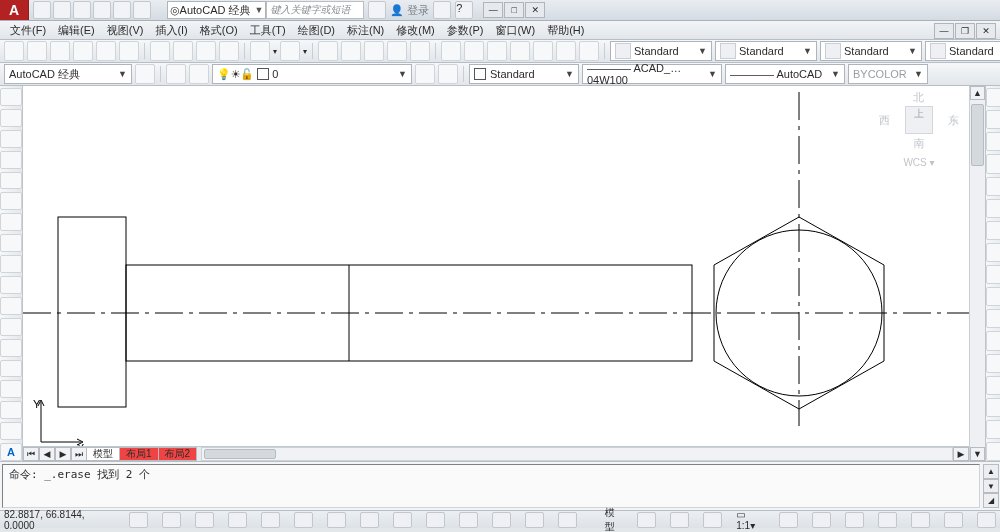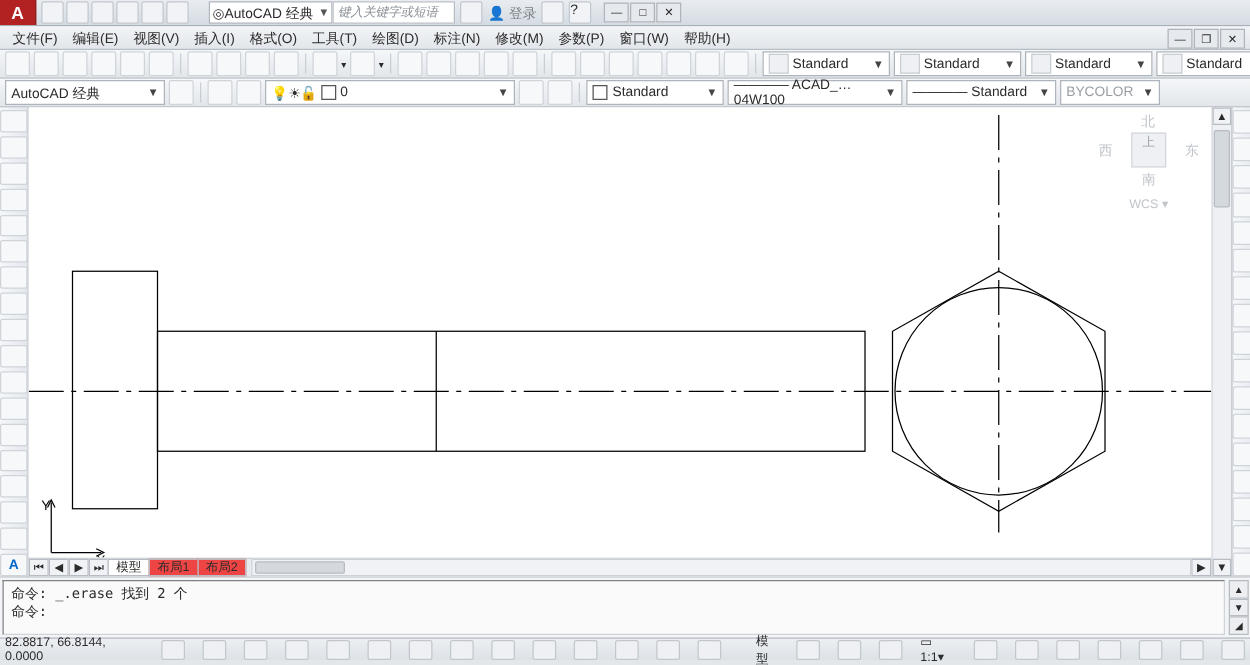"———— Standard" span { text: Standard -> AutoCAD }
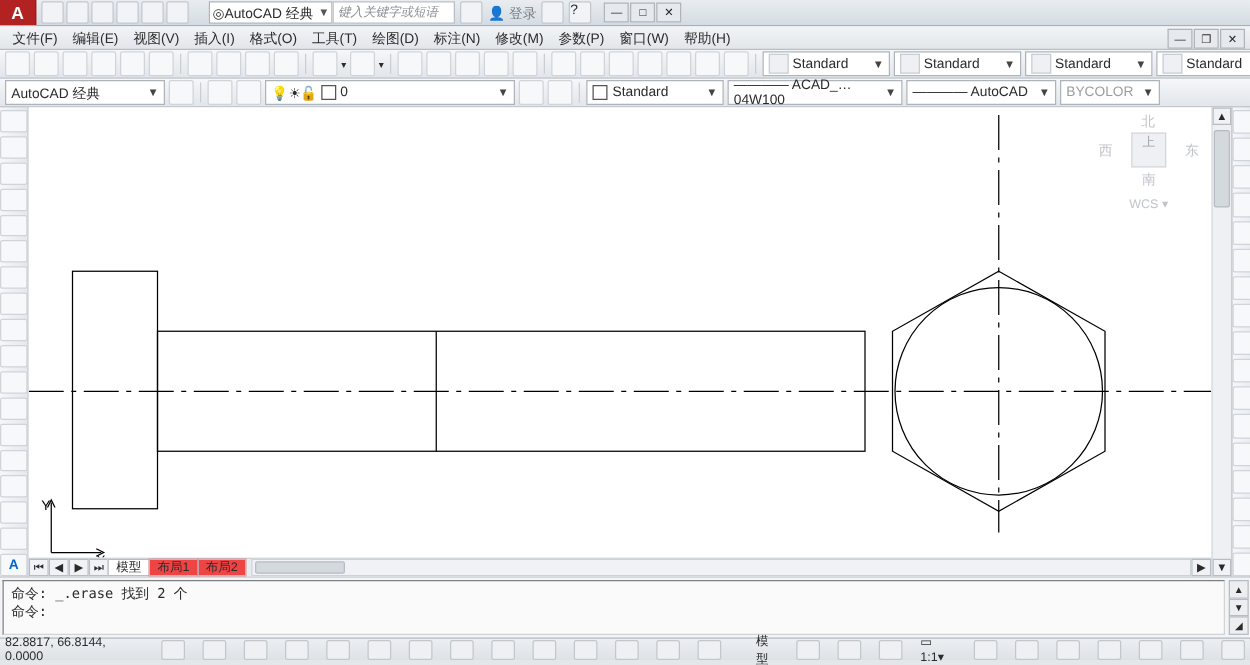"命令:" div { html: <div>命令:</div> -> none }
